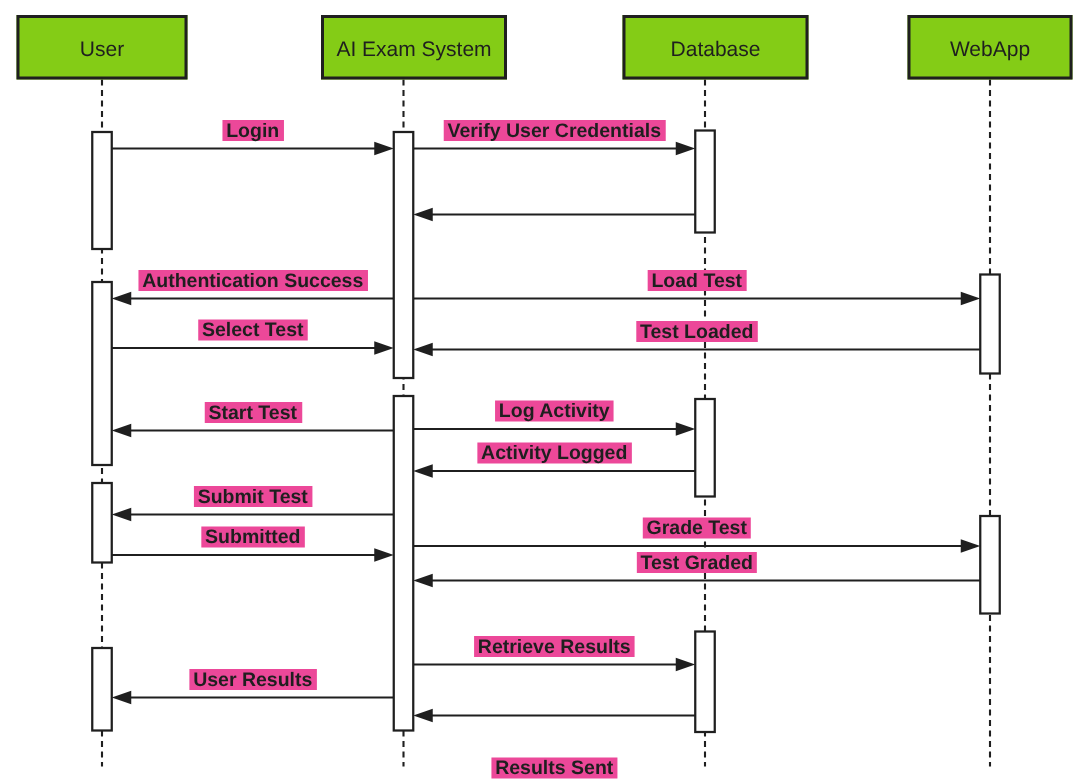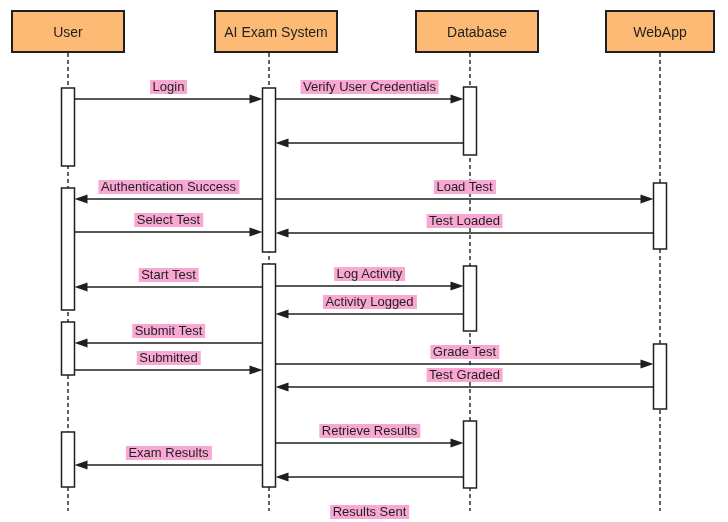"User" .actor-box { background: #fdba74 -> #84cc16 }
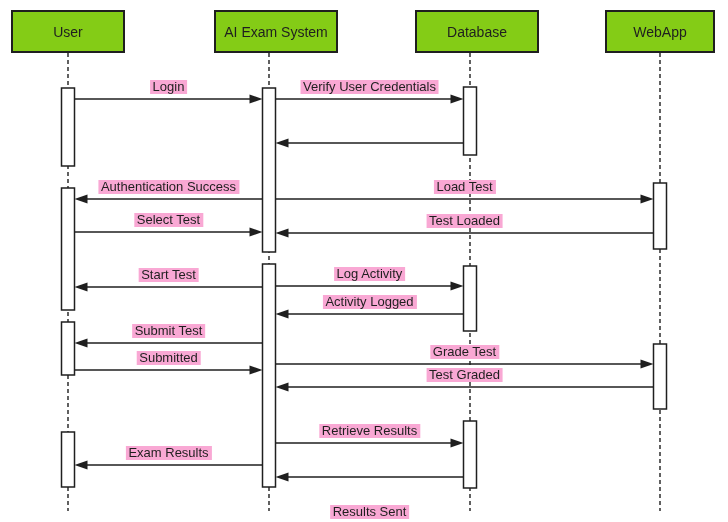"Login" .msg-label { background: #f9a8d4 -> #ec4899; font-weight: none -> bold }
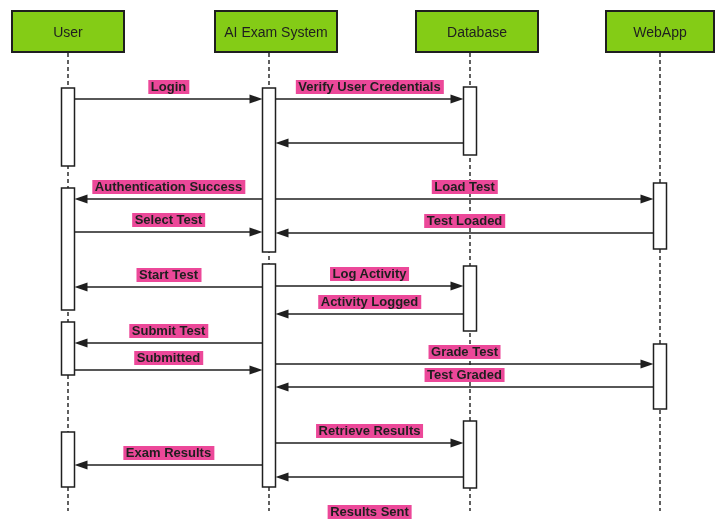"Exam Results" div.msg-label { text: Exam -> User }
